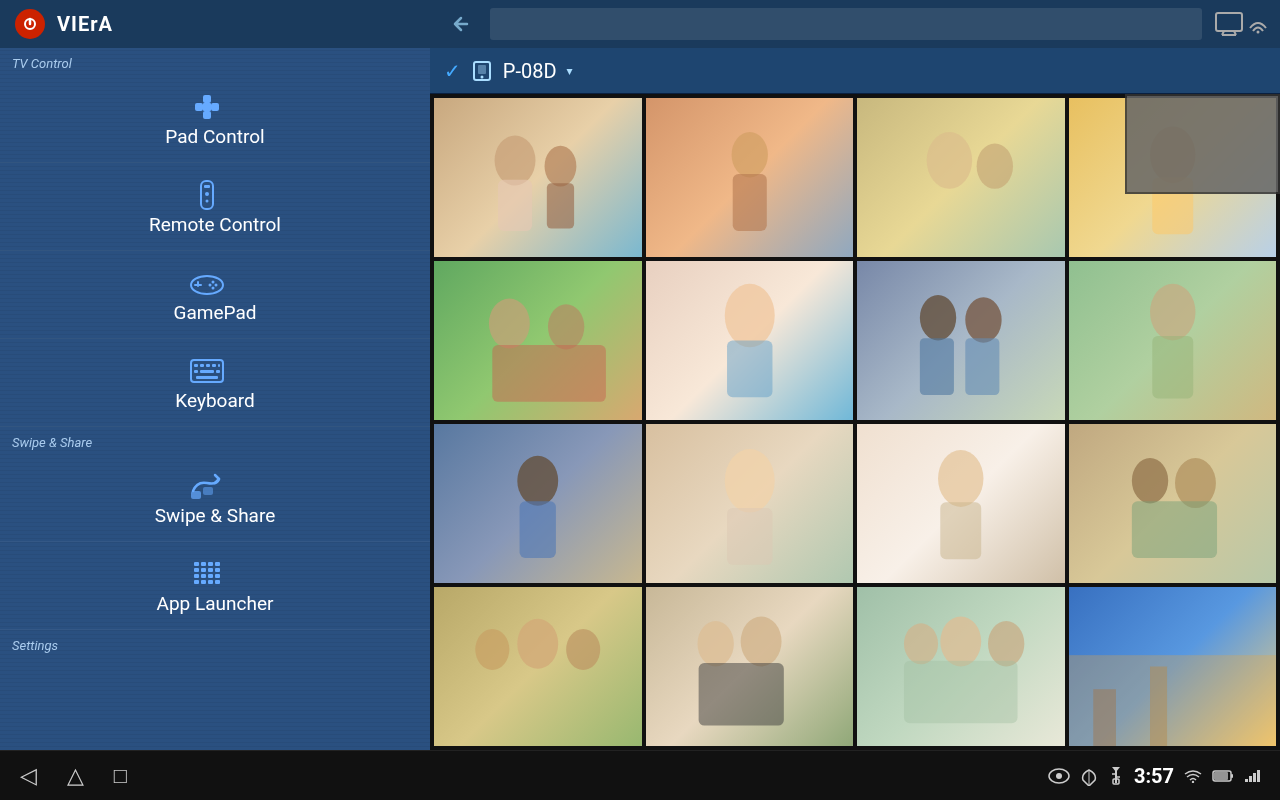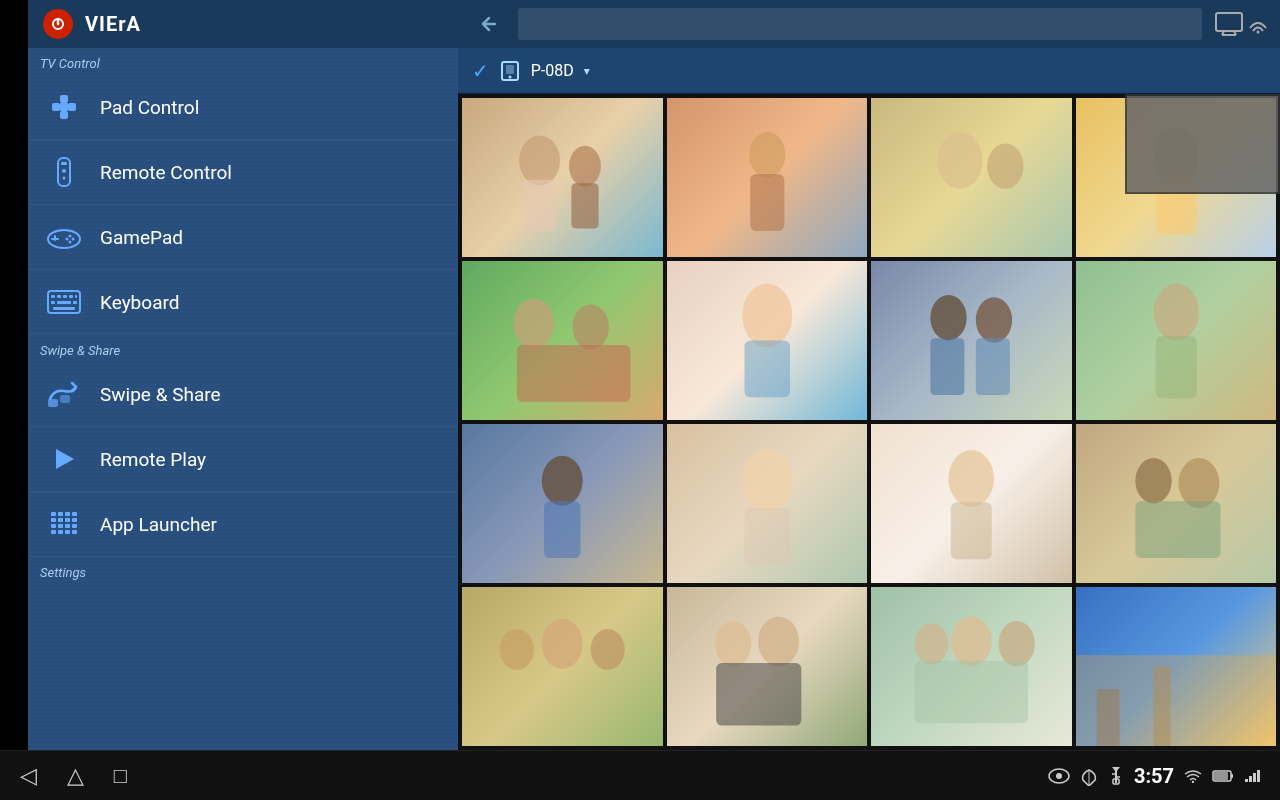"VIErA" .main-container { padding-left: 28px -> none }
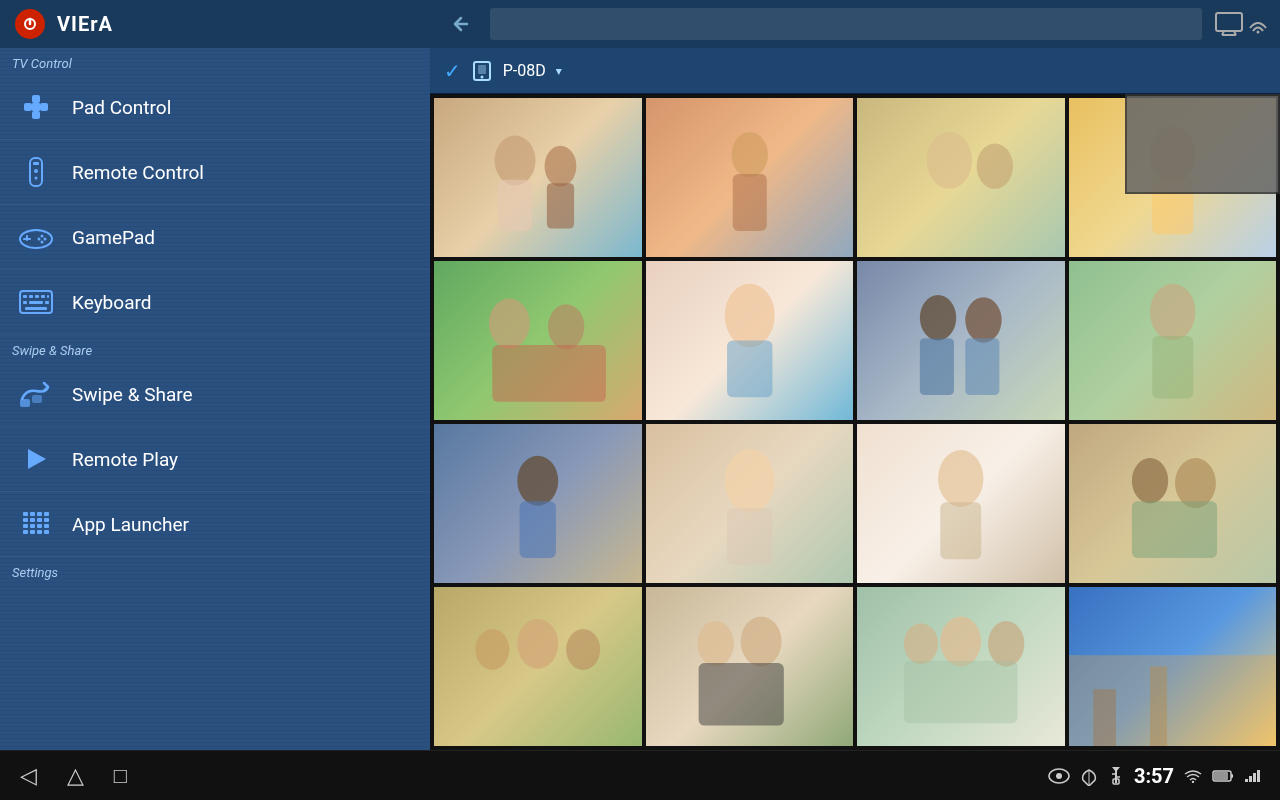"P-08D" .device-name { font-size: 16px -> 20px }
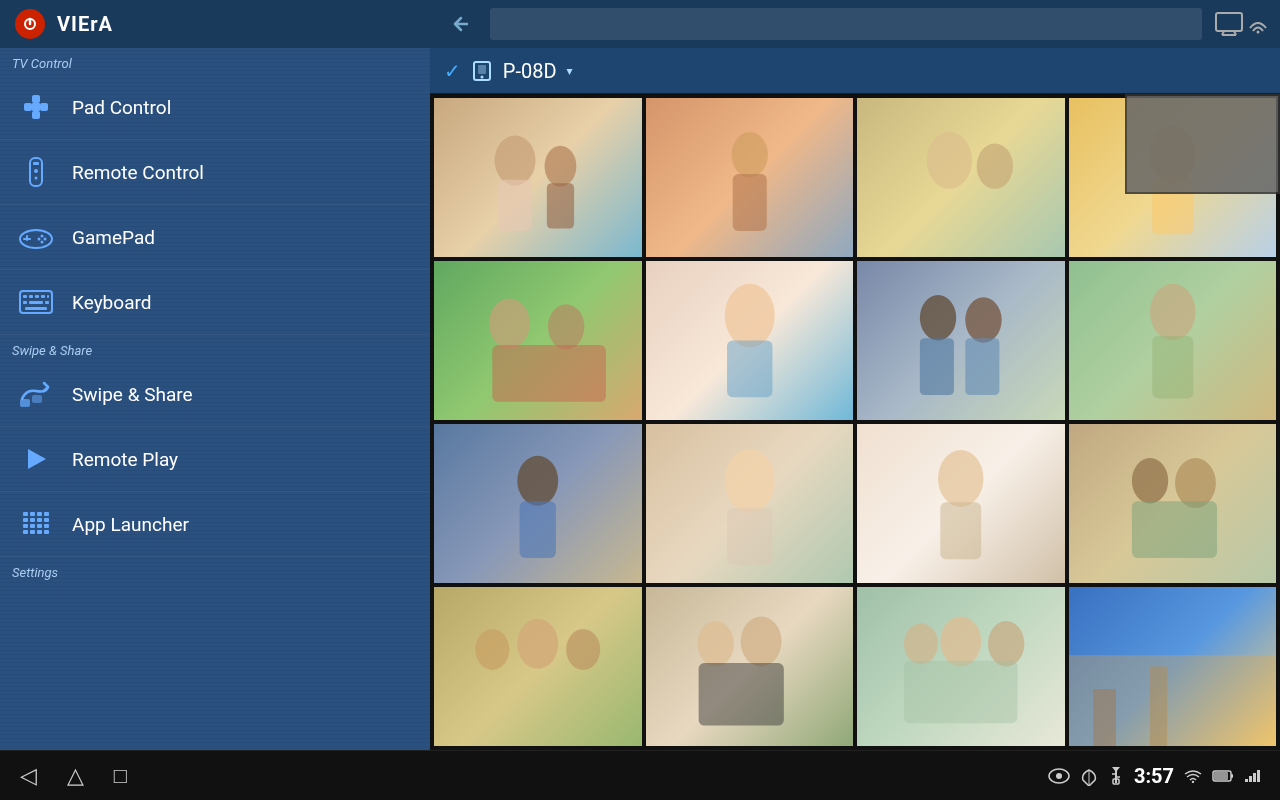"Pad Control" .nav-item { flex-direction: none -> column }
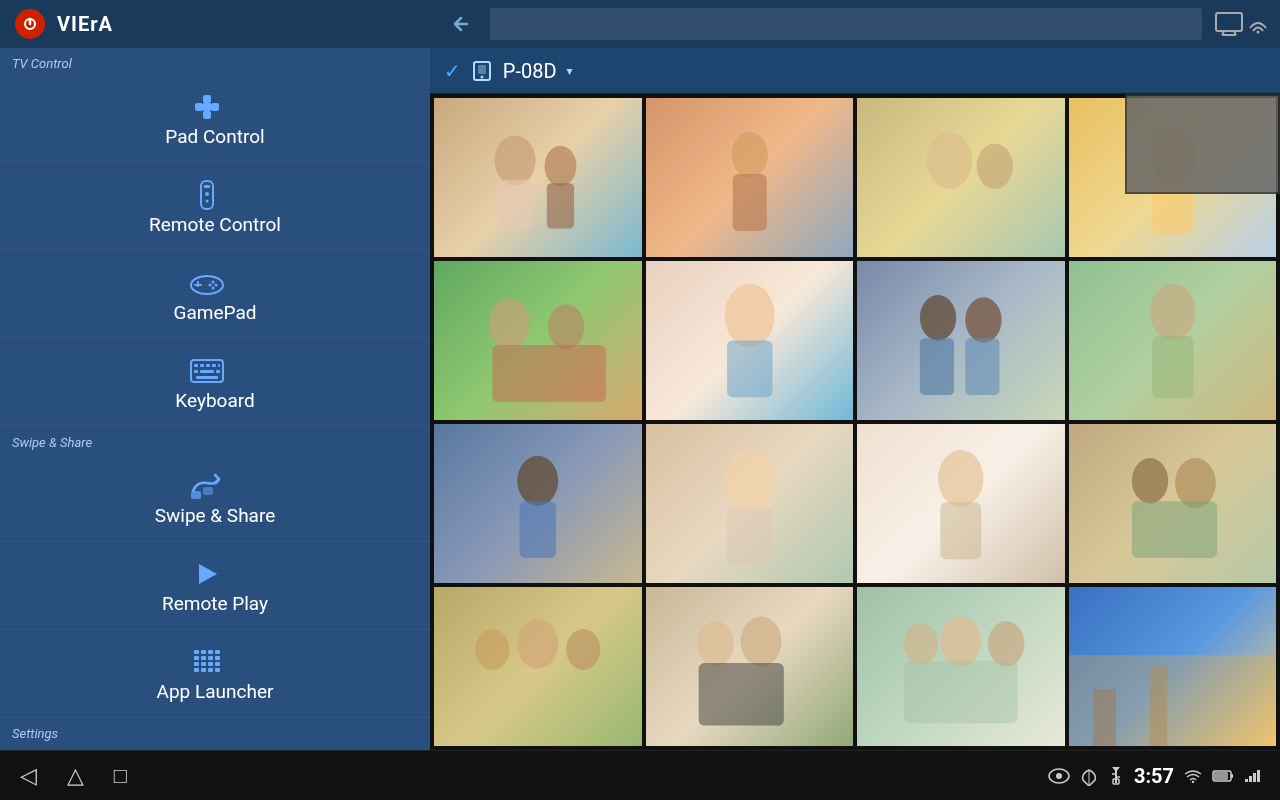"Remote Play" div.nav-item { html: <div> <div> <svg> <polygon></polygon> </svg> </div> <span>Remote Play</span> </div> -> none }
